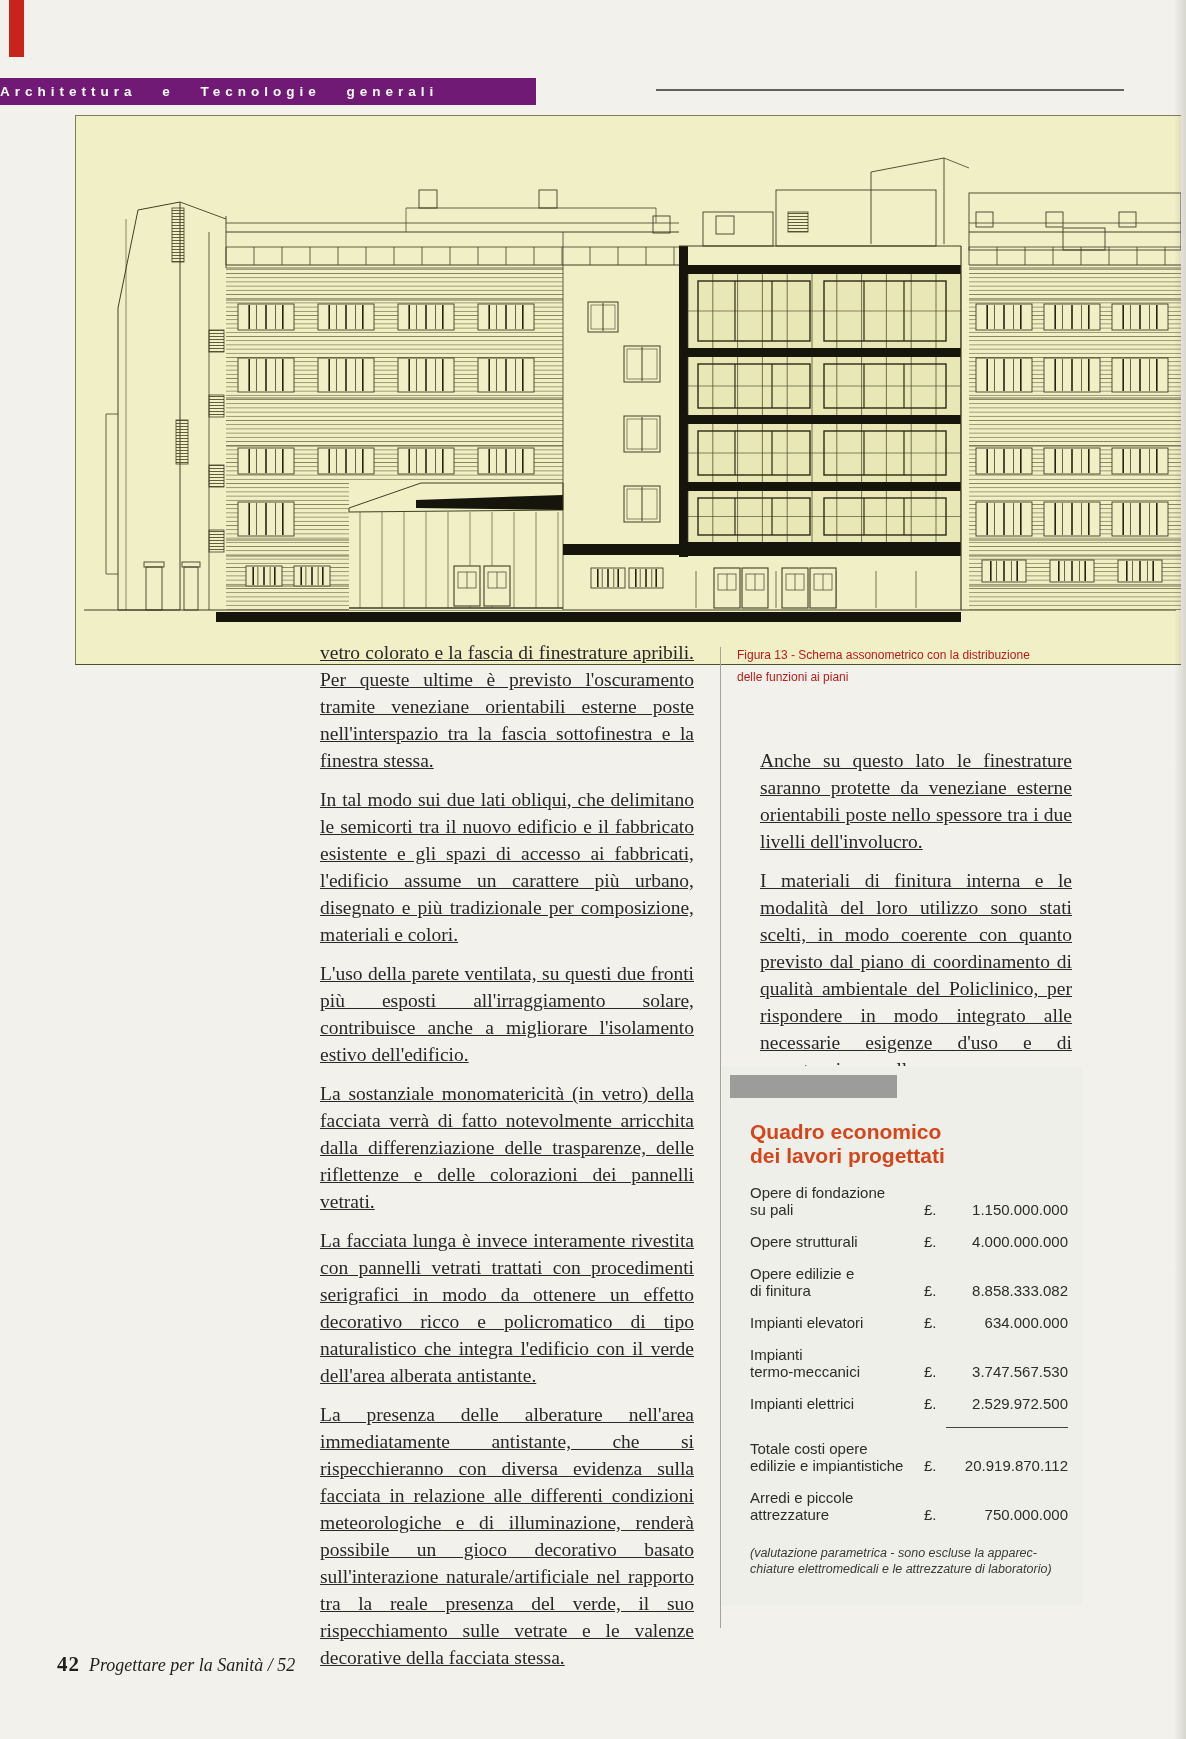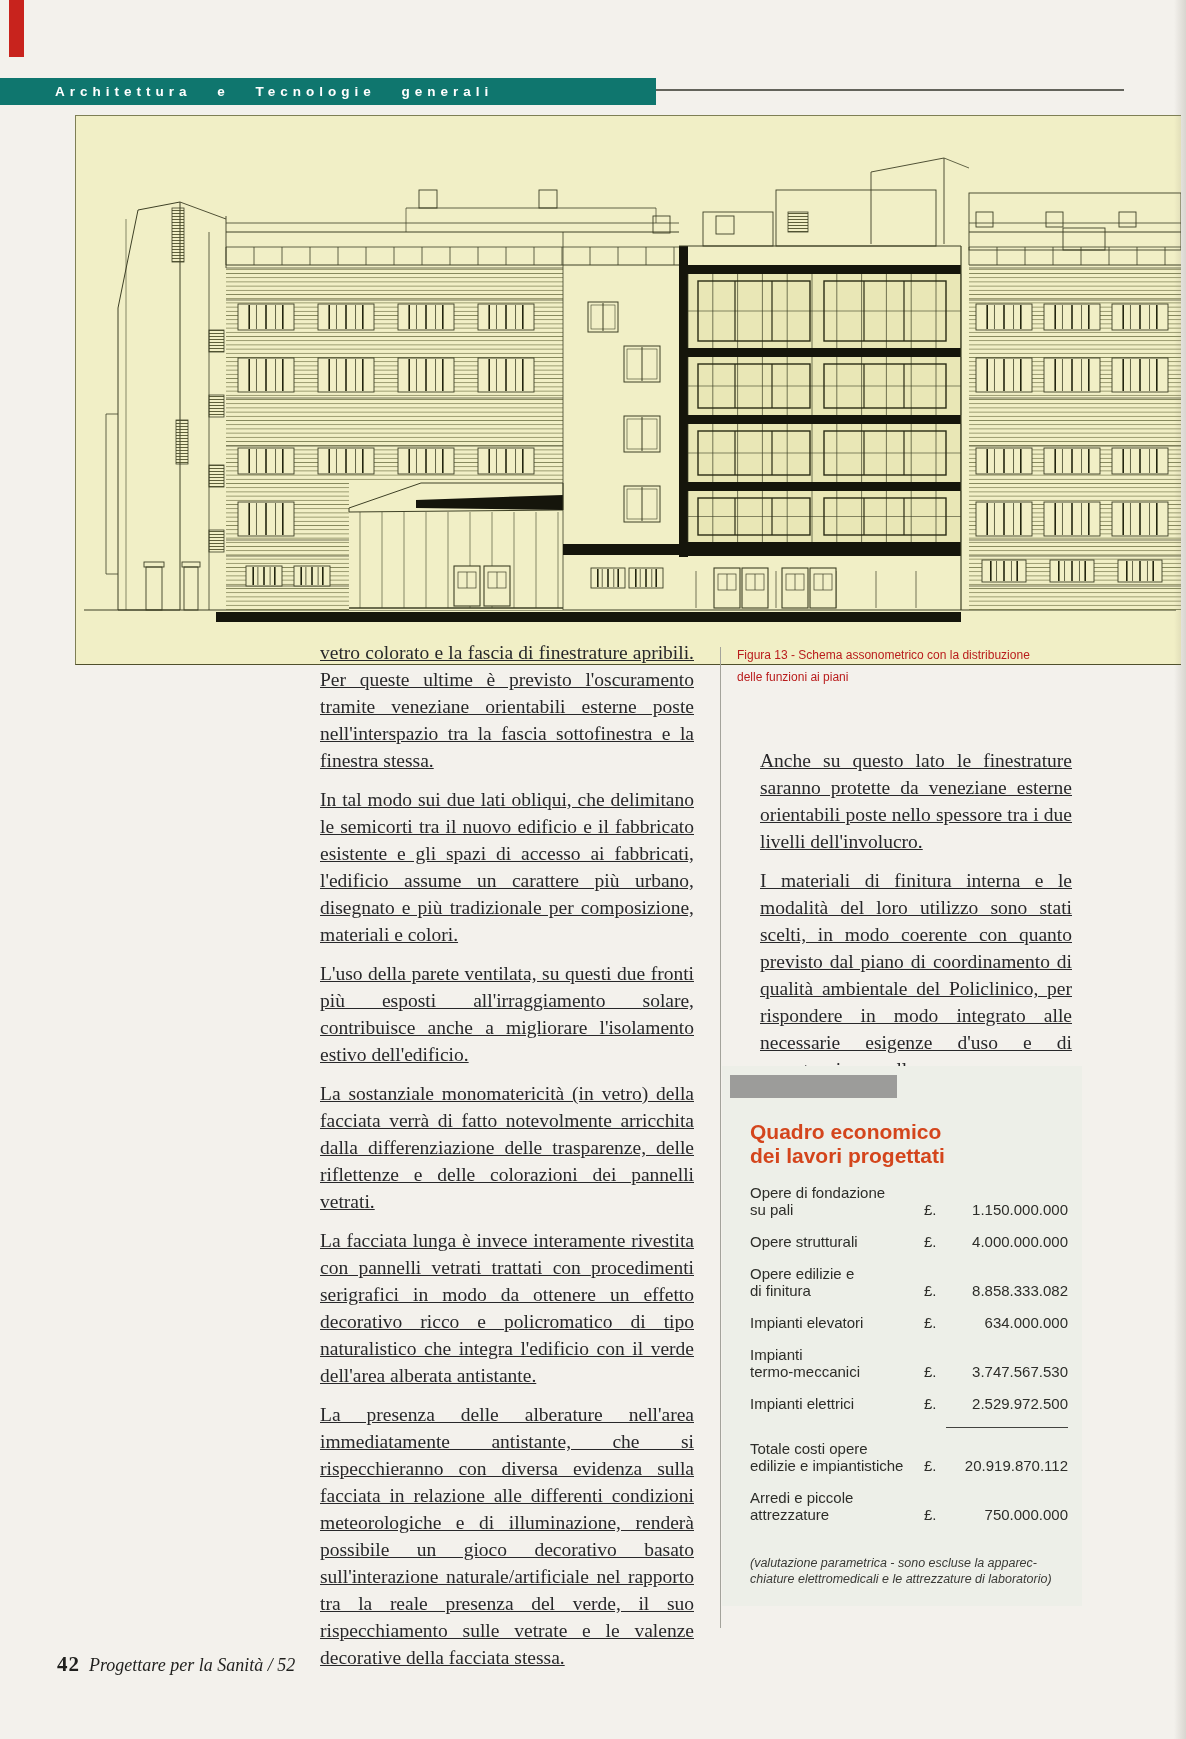"Architettura e Tecnologie generali" .band { background: #0f766e -> #701a75; padding-left: 55px -> none; width: 656px -> 536px }
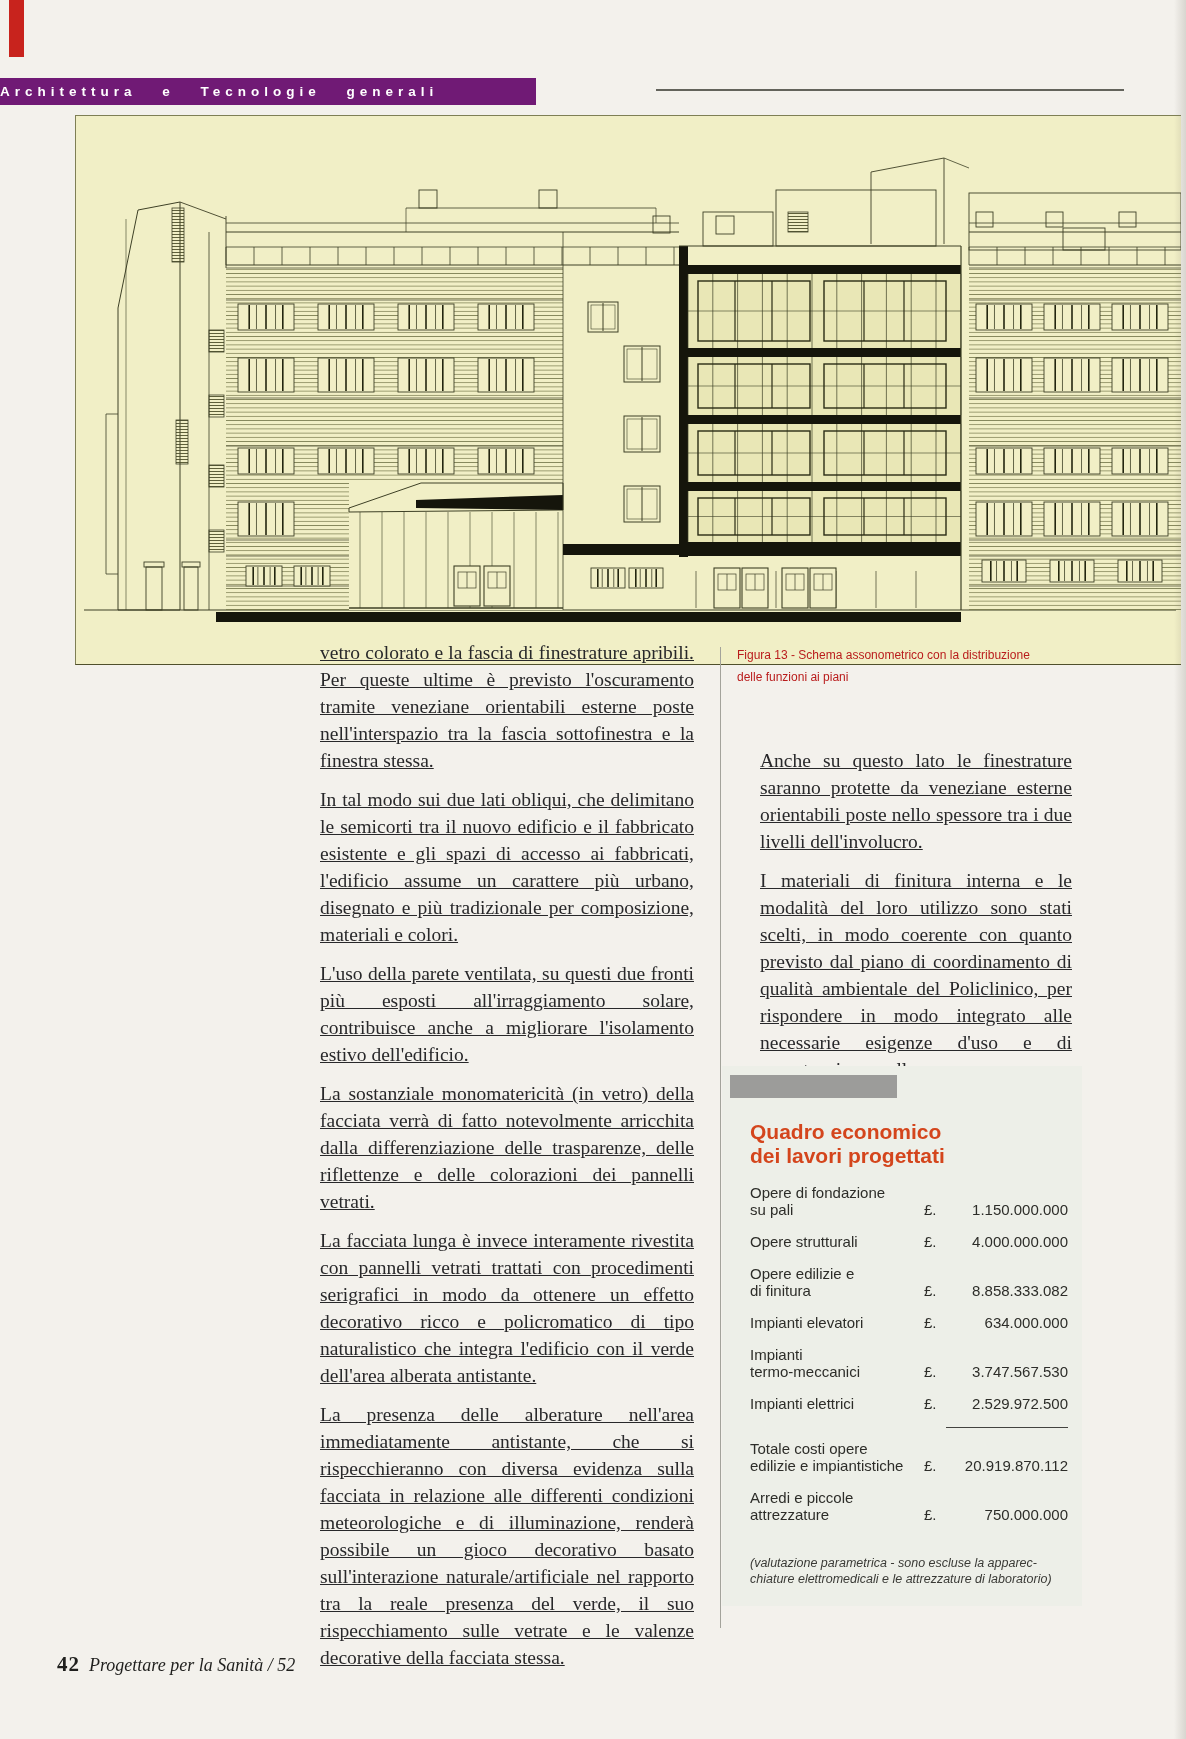"(valutazione parametrica - sono escluse" .footnote { margin-top: 32px -> 22px }
